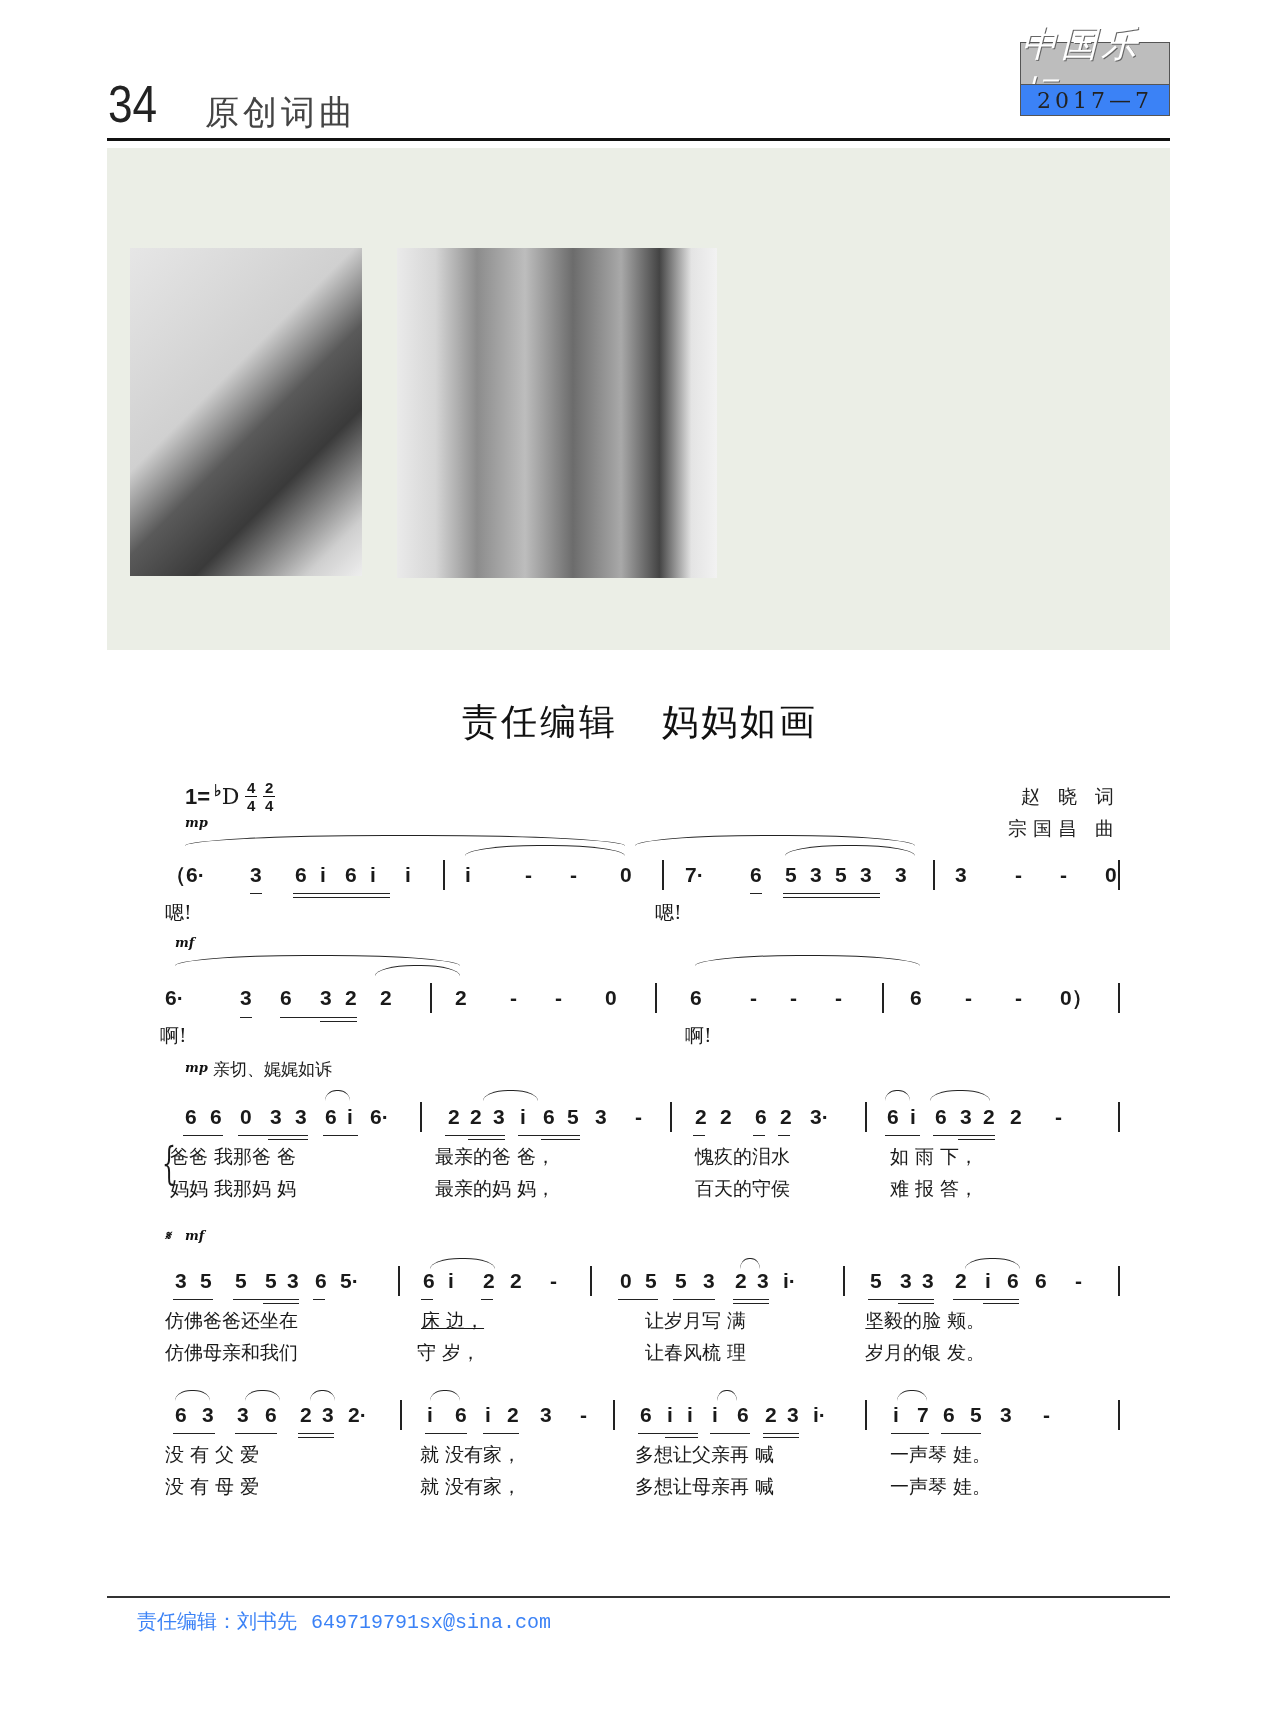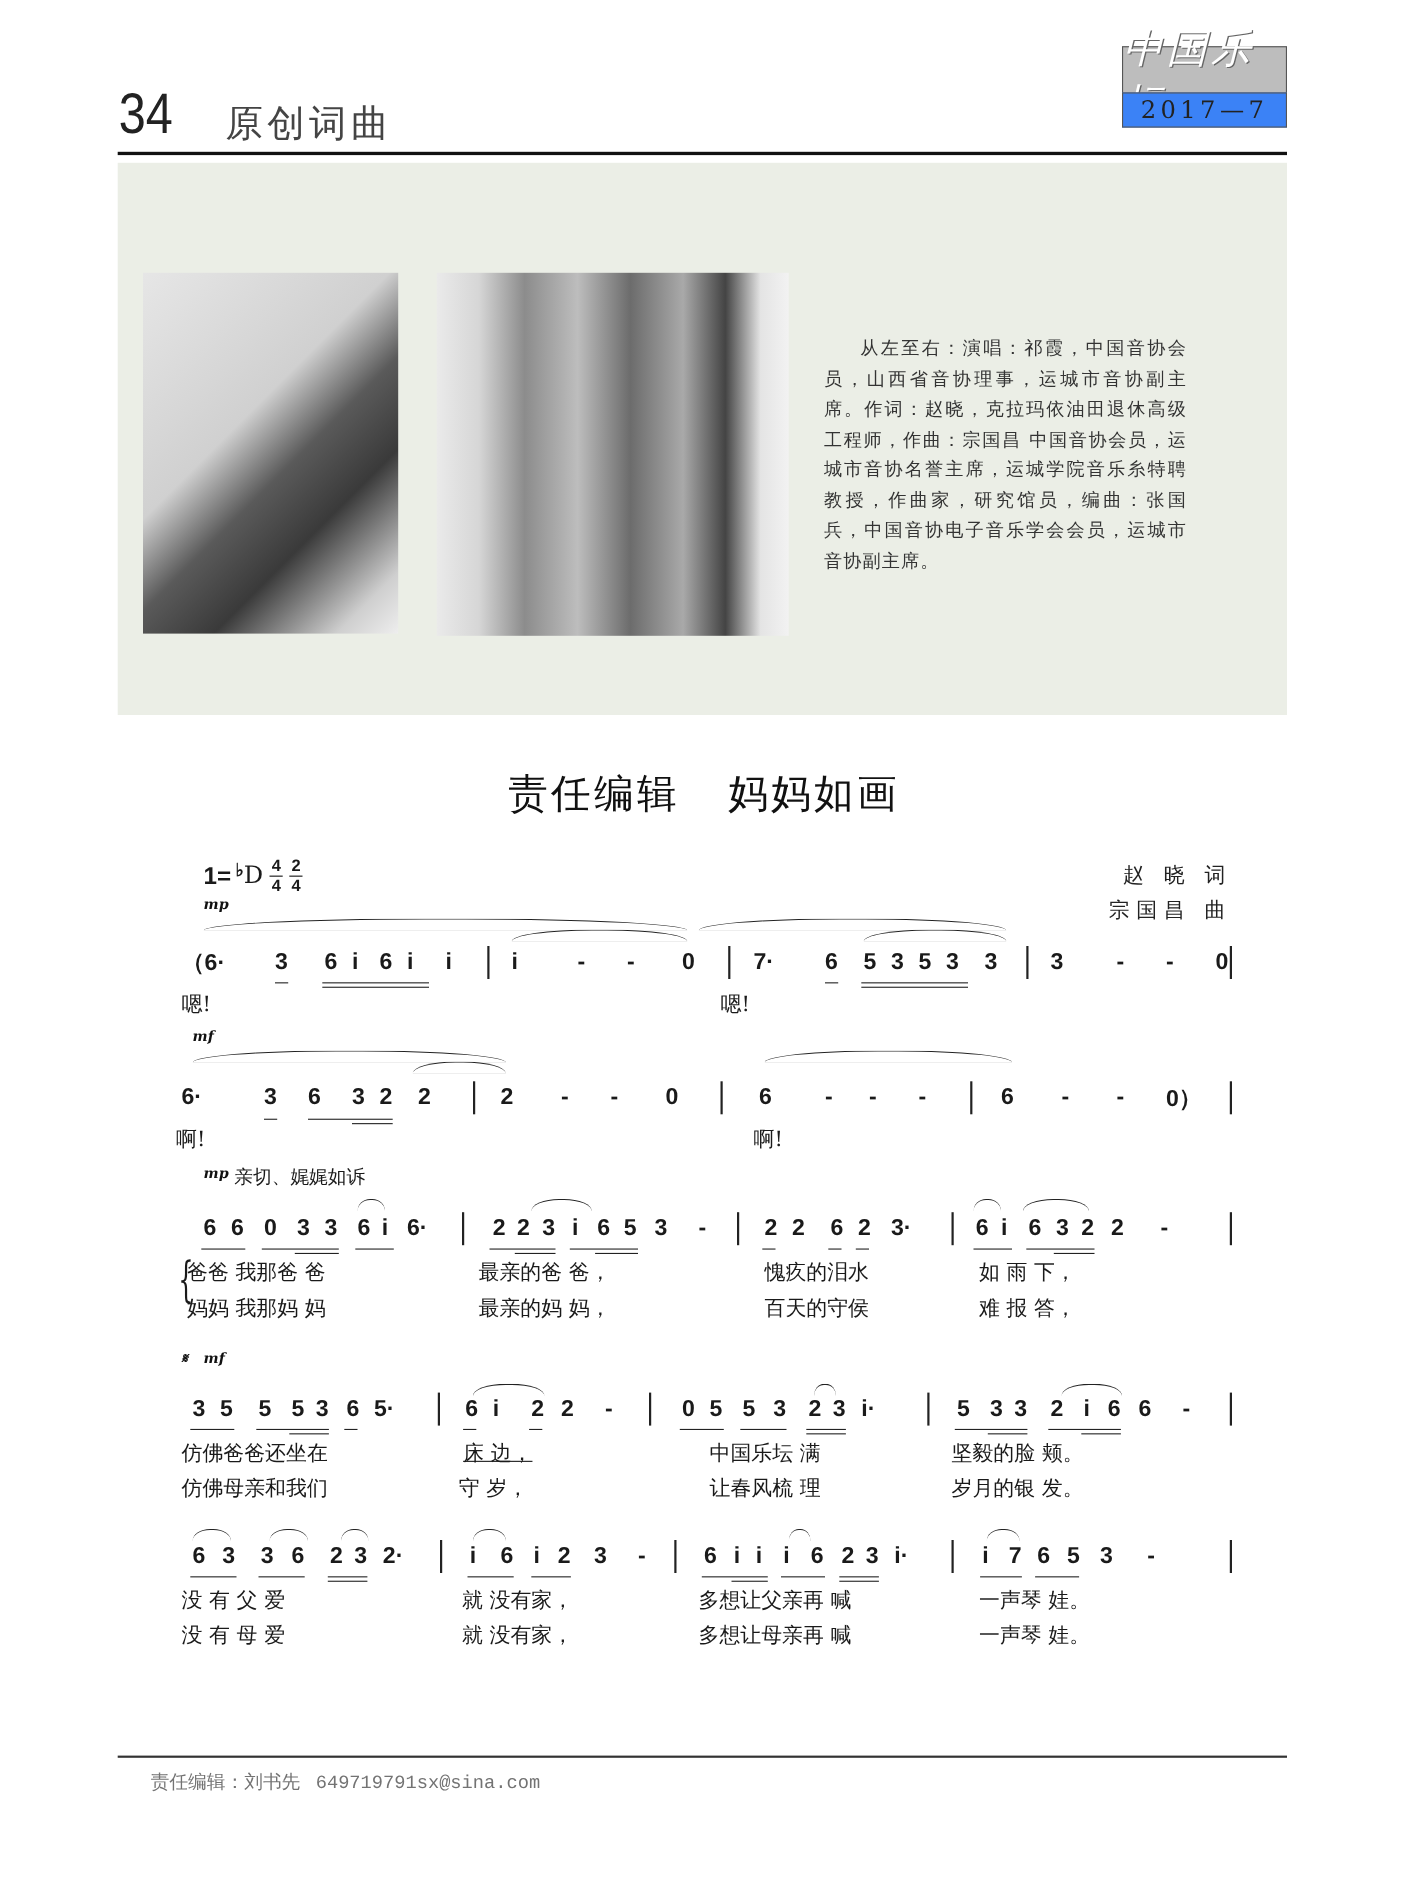"从左至右：演唱：祁霞，中国音协会员，山西省音协理事，运城市音协副主席。作词：赵晓" div.abs { html: <div>从左至右：演唱：祁霞，中国音协会员，山西省音协理事，运城市音协副主席。作词：赵晓，克拉玛依油田退休高级工程师，作曲：宗国昌 中国音协会员，运城市音协名誉主席，运城学院音乐糸特聘教授，作曲家，研究馆员，编曲：张国兵，中国音协电子音乐学会会员，运城市音协副主席。</div> -> none }
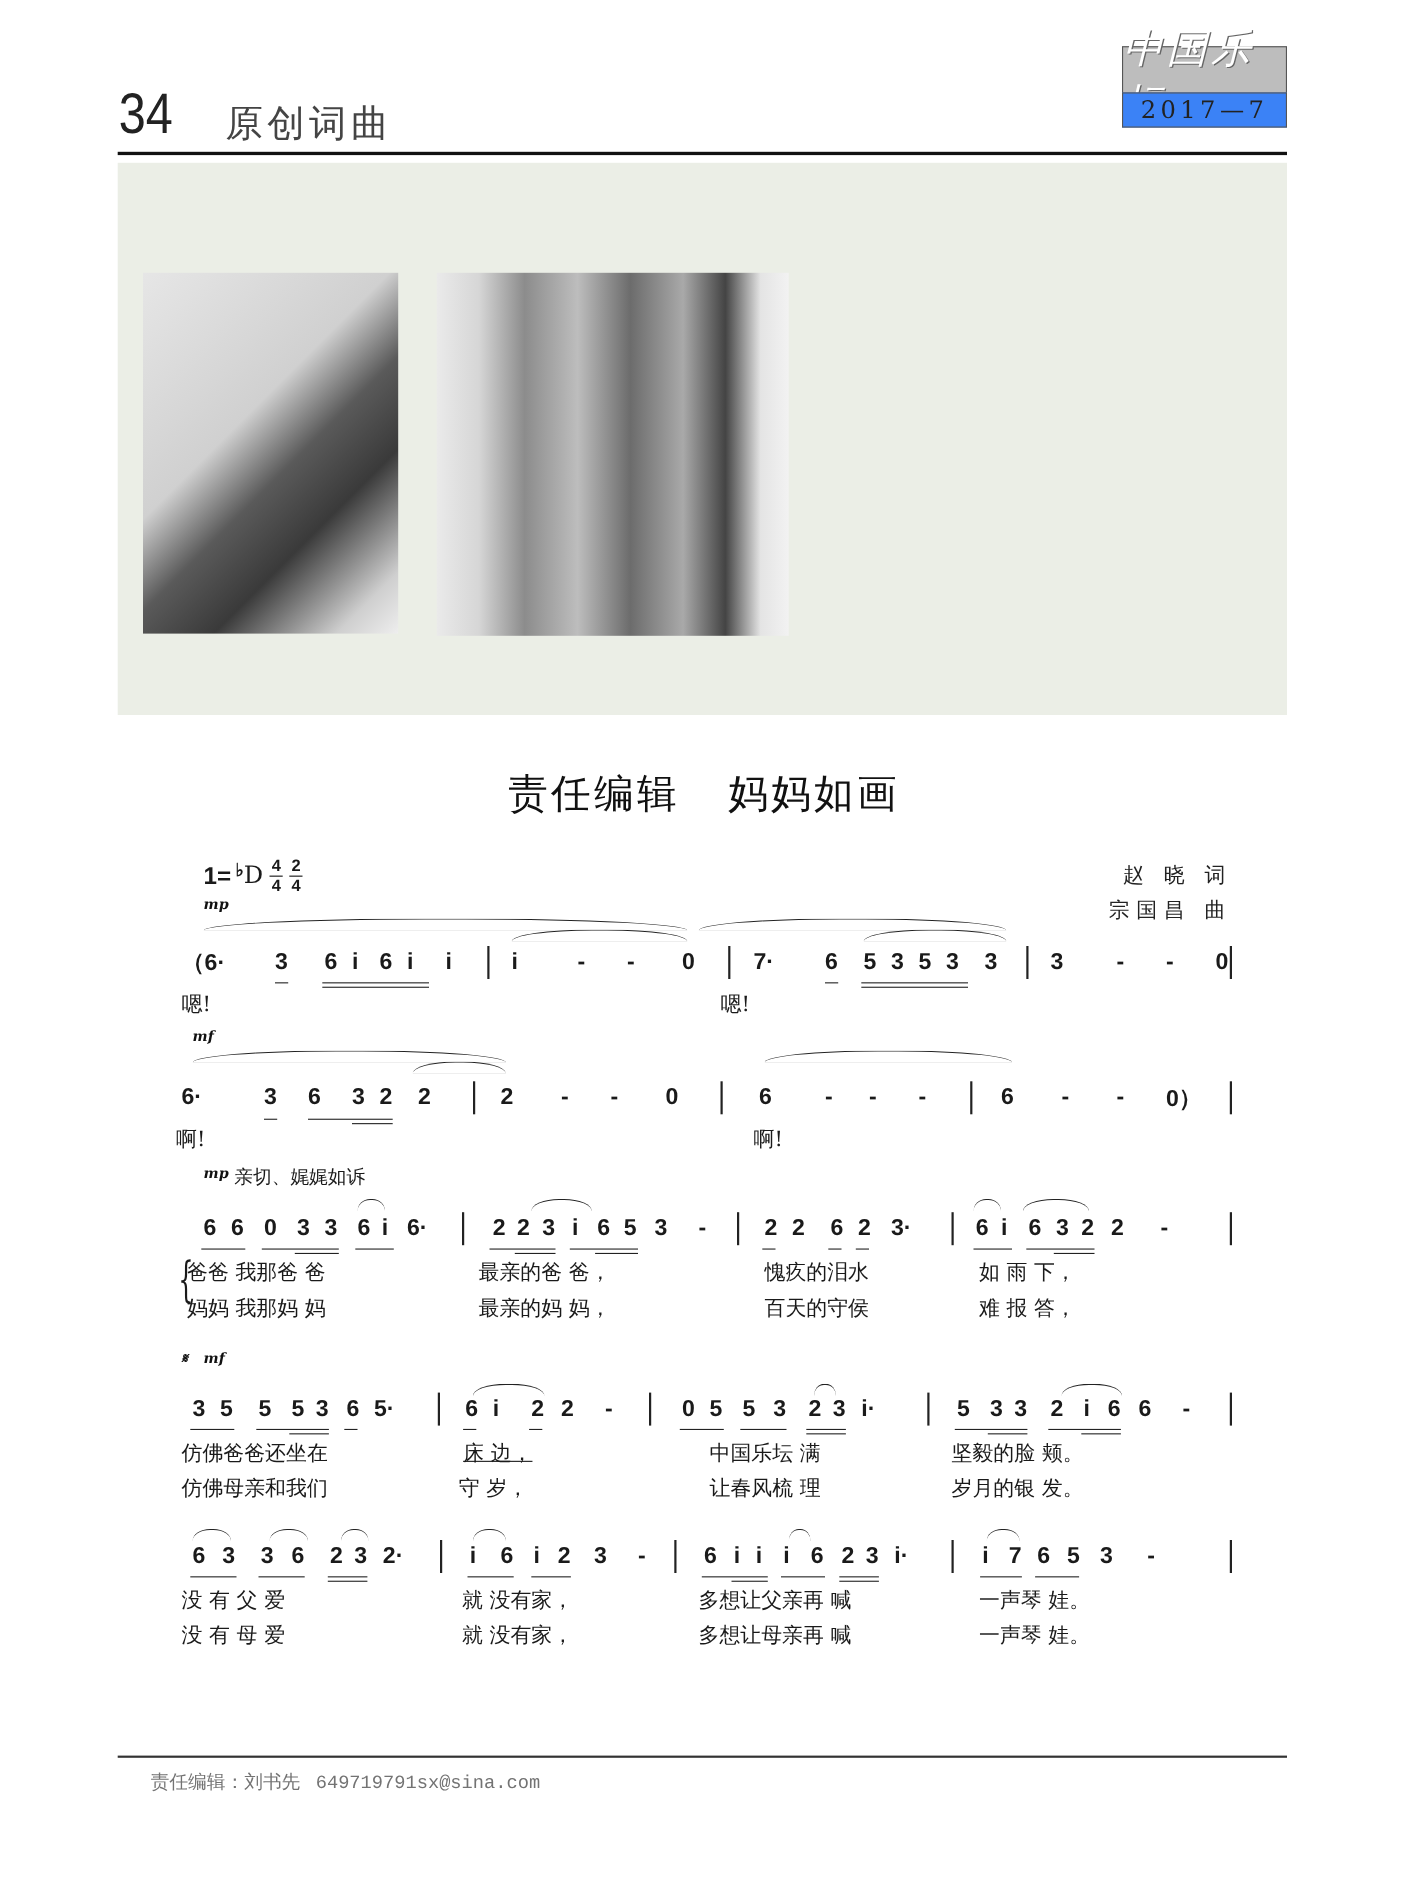"中国乐坛 满" span.lyr { text: 中国乐坛 -> 让岁月写 }
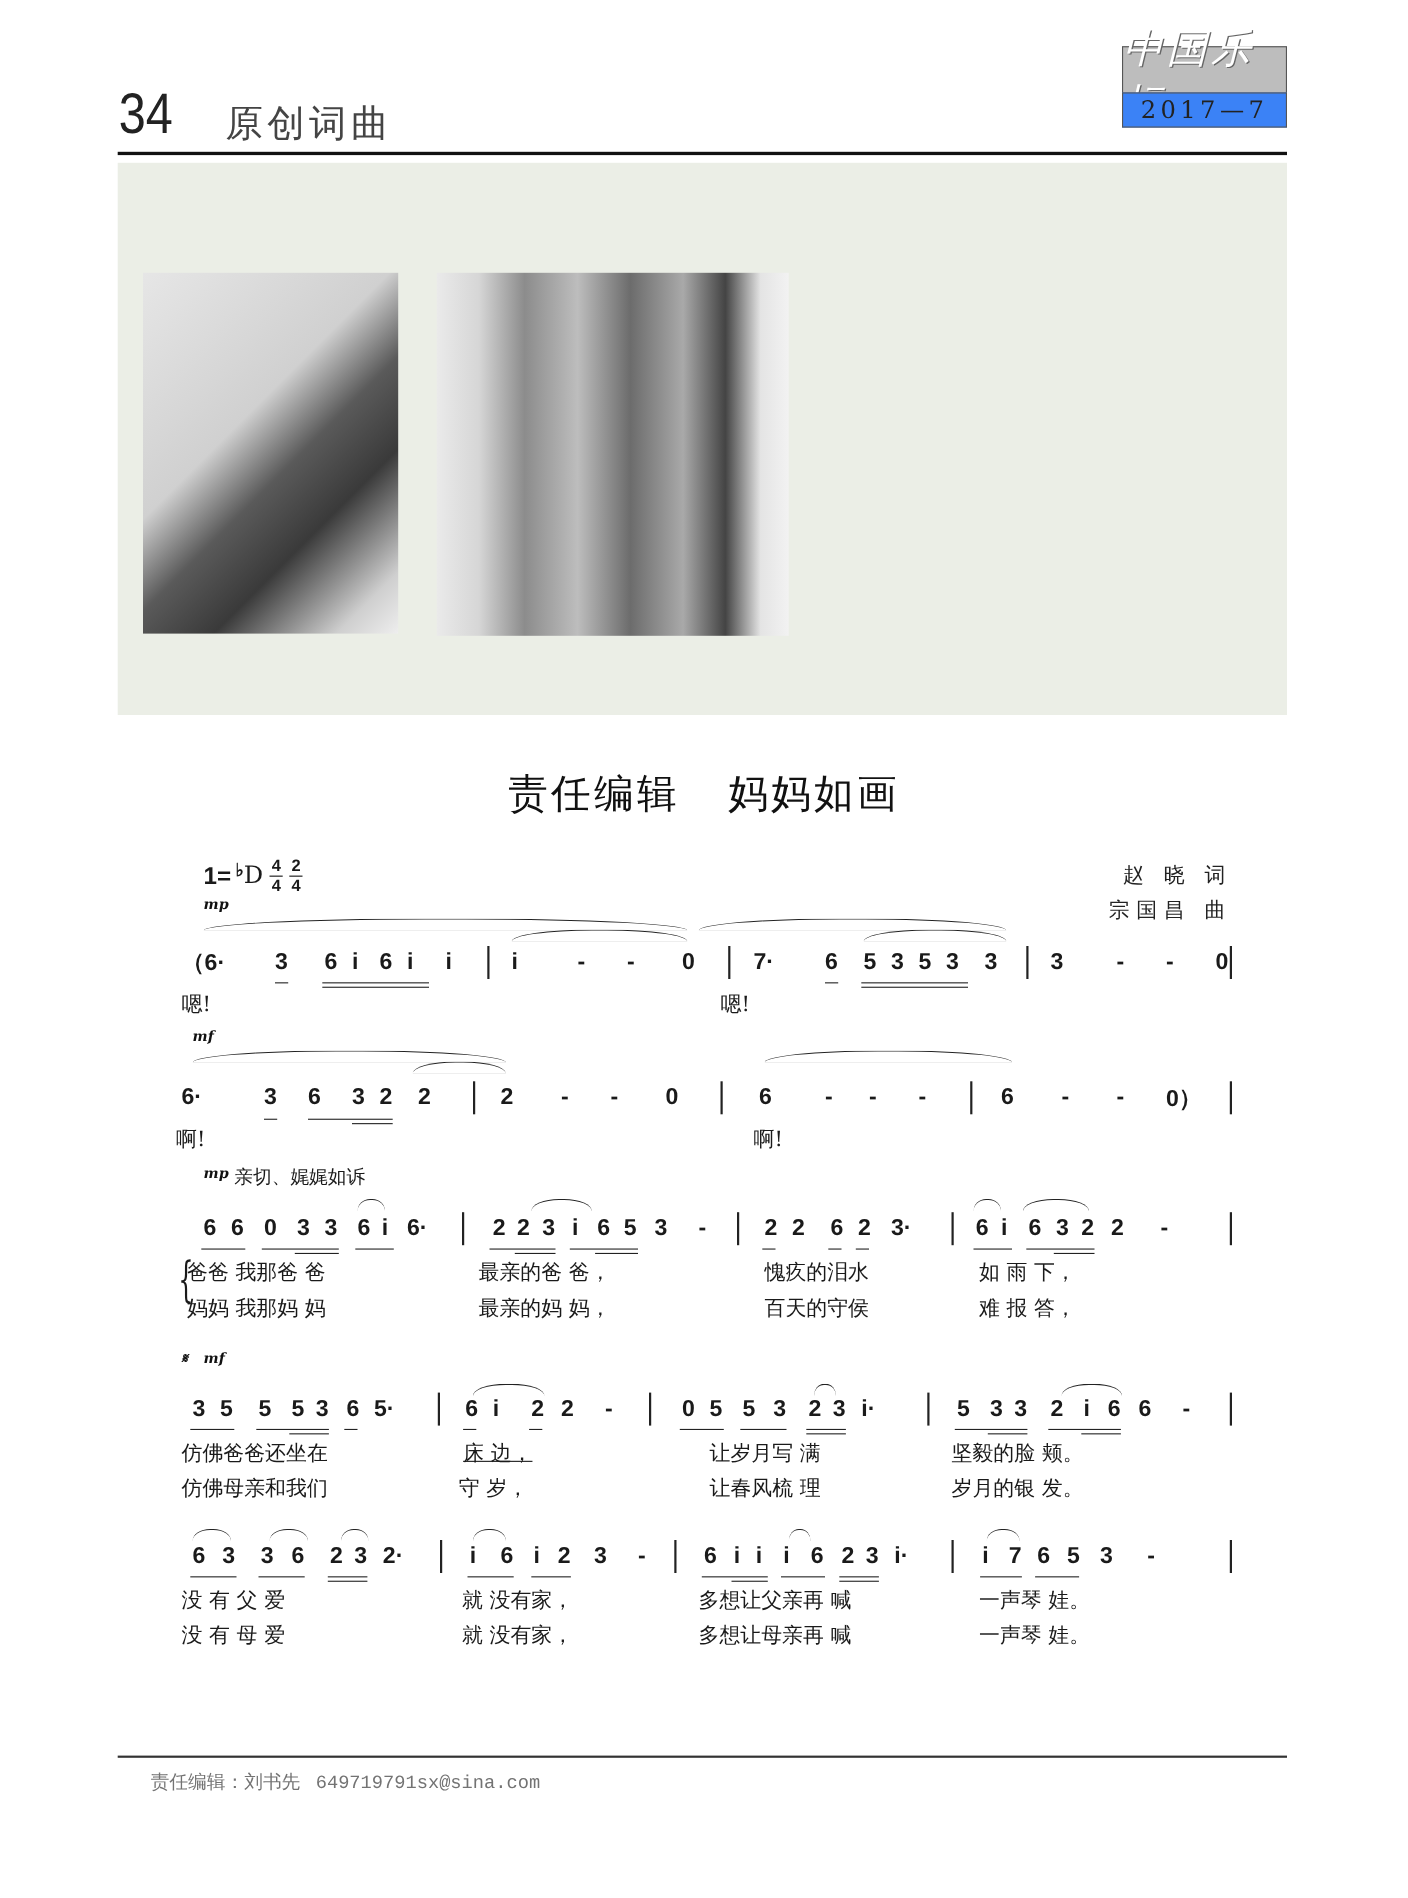"责任编辑：刘书先 649719791sx@sina.com" .footer { color: #737373 -> #3b82f6; font-size: 17px -> 20px }
